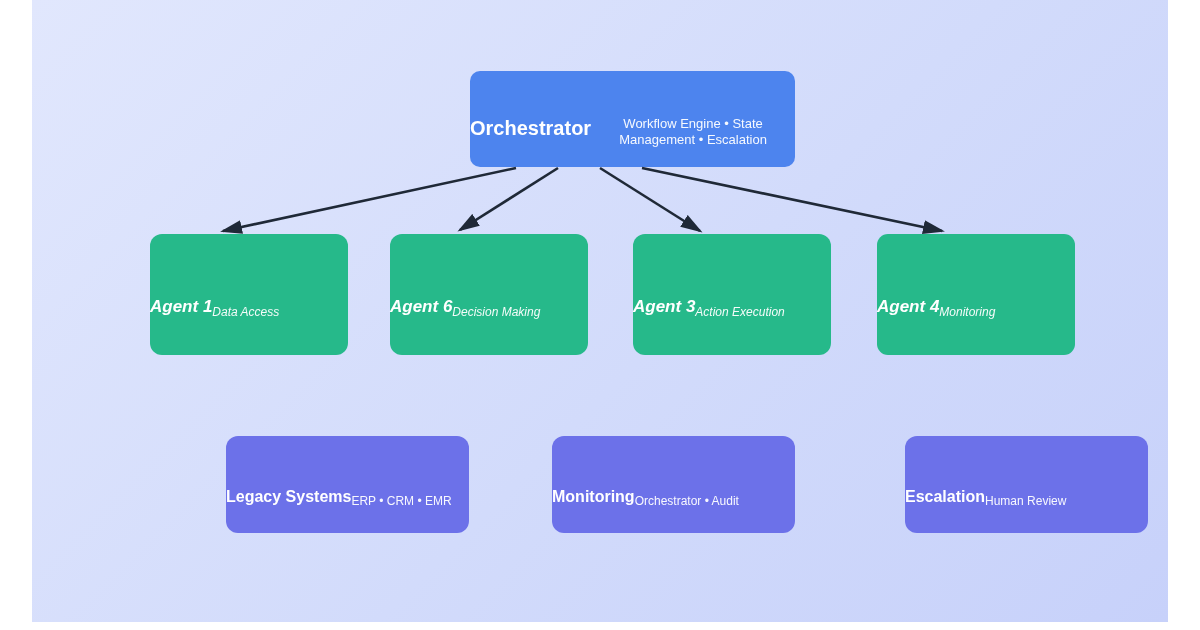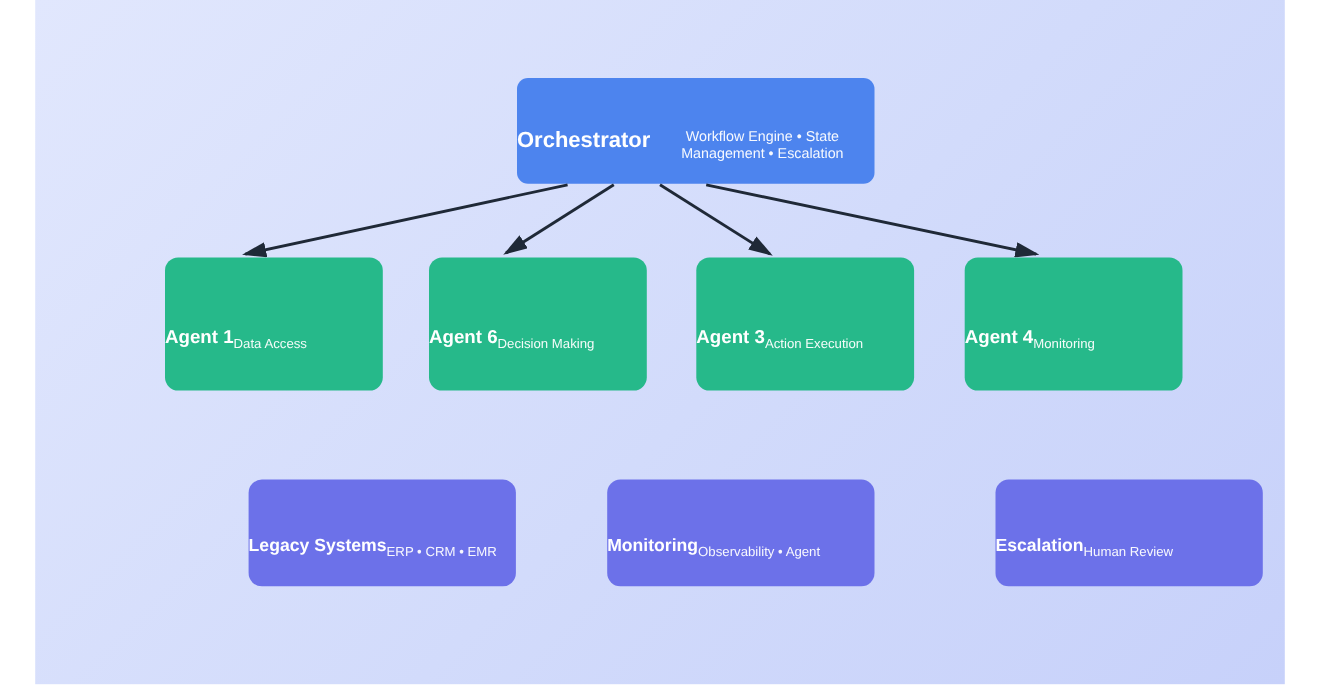"Agent 1" .node-agent { font-style: none -> italic }
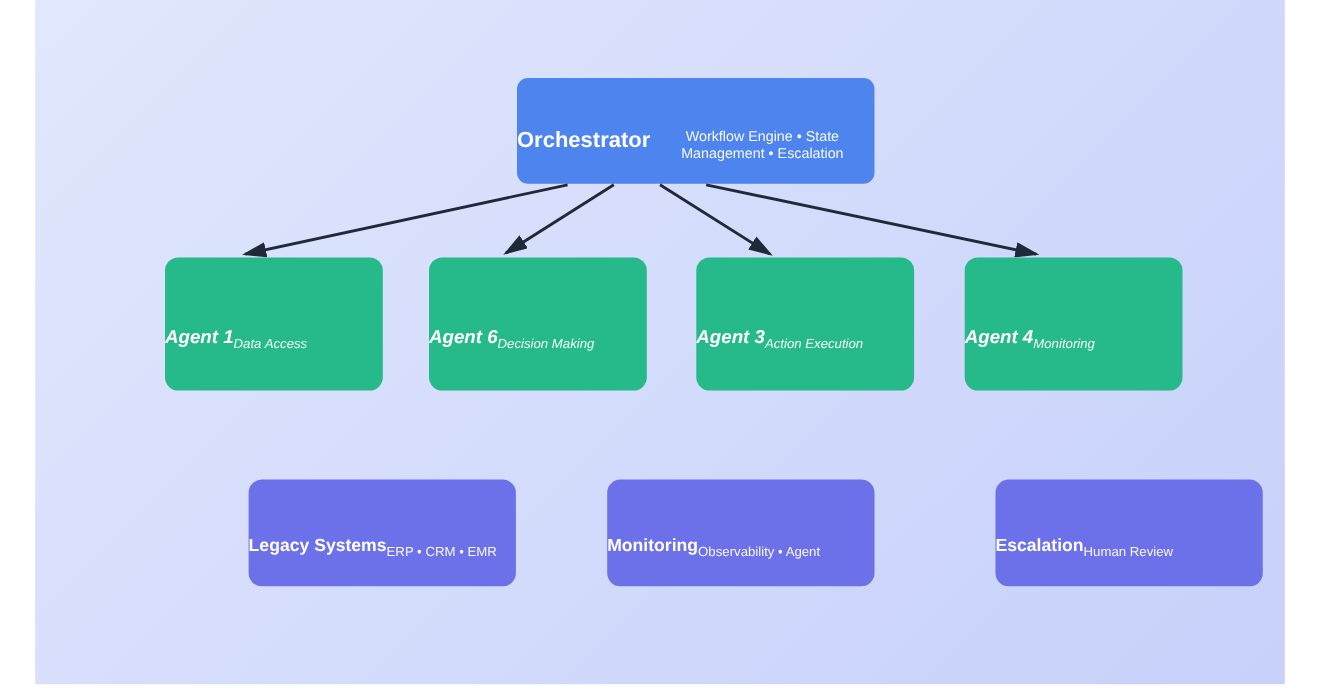"Agent 4" .agent-3 { border-radius: none -> 11px }
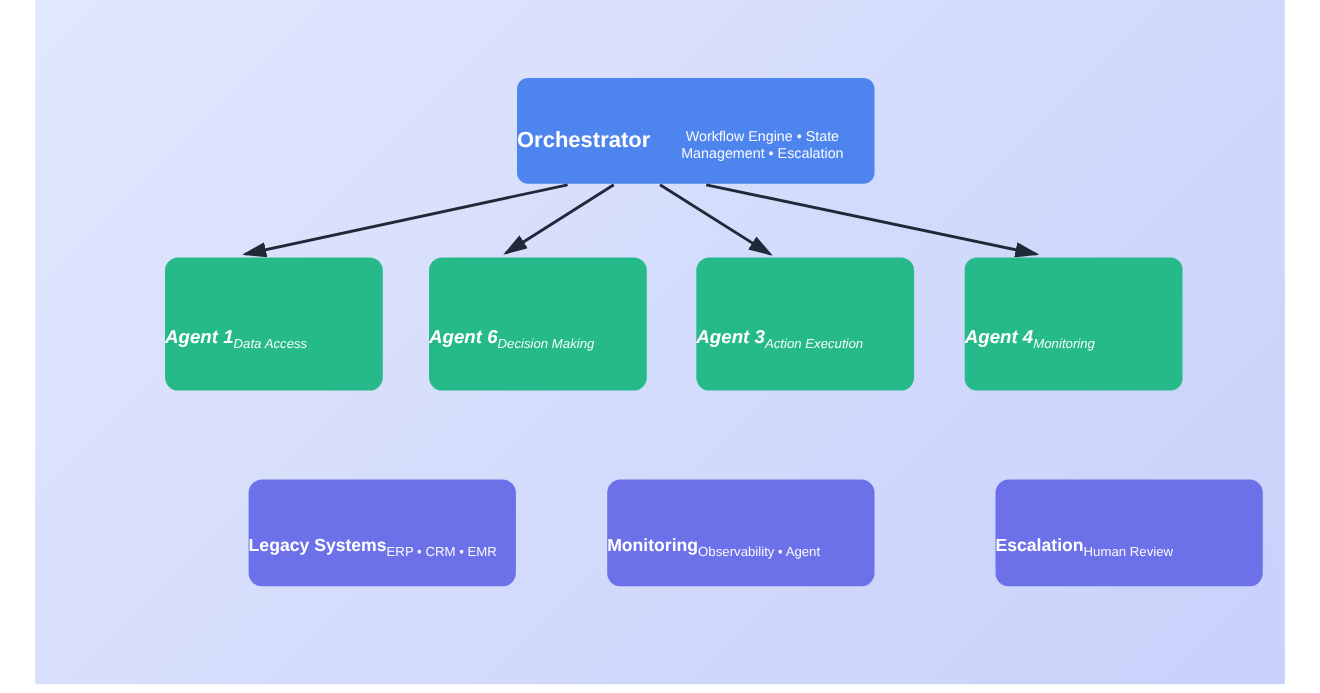"Observability • Agent" div.subtitle { text: Observability • Agent -> Orchestrator • Audit }
